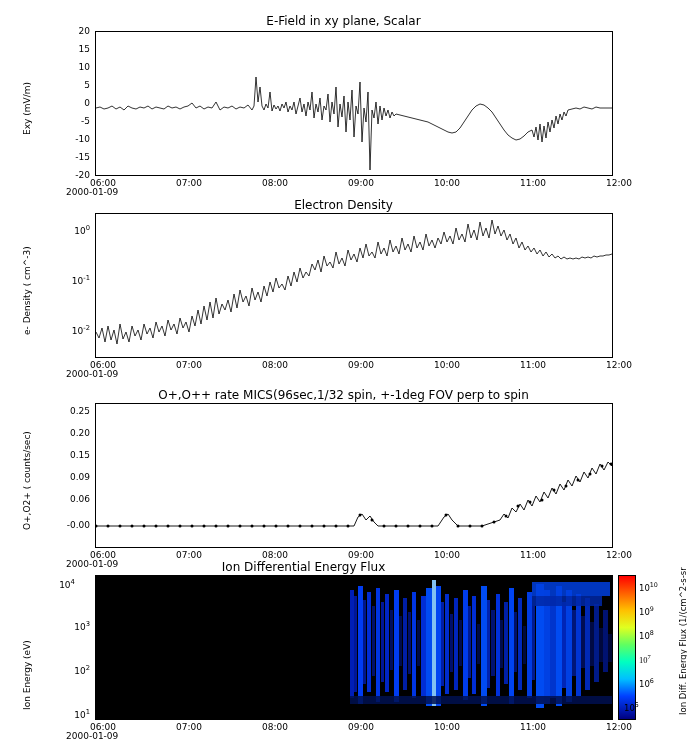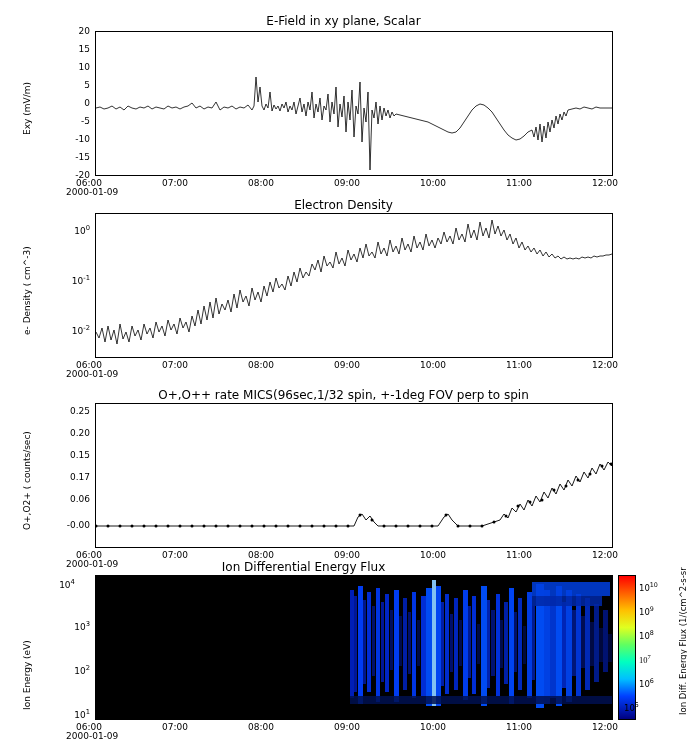"06:00" .xtick { text-align: left -> right }
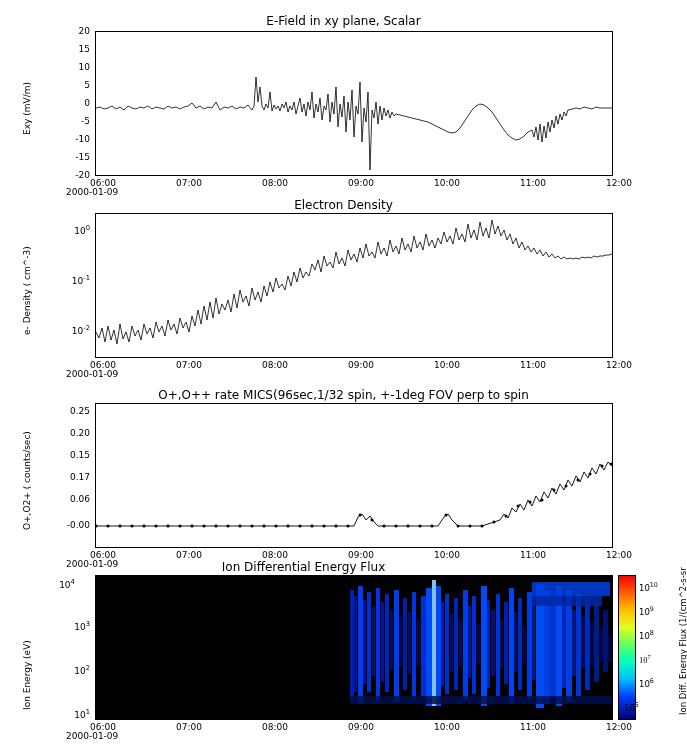"0.17" div.ytick { text: 0.17 -> 0.09 }
